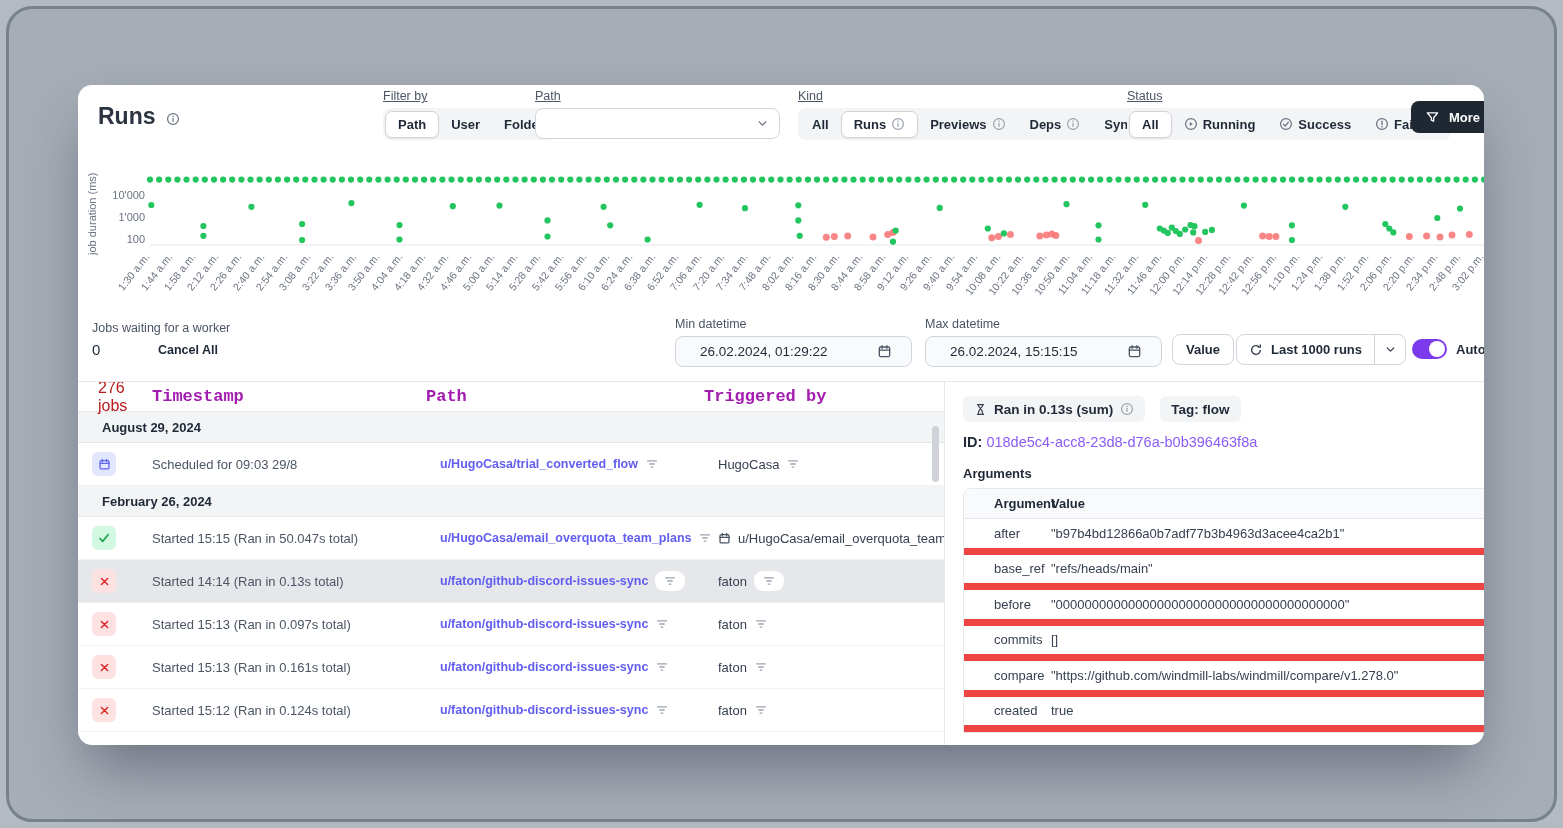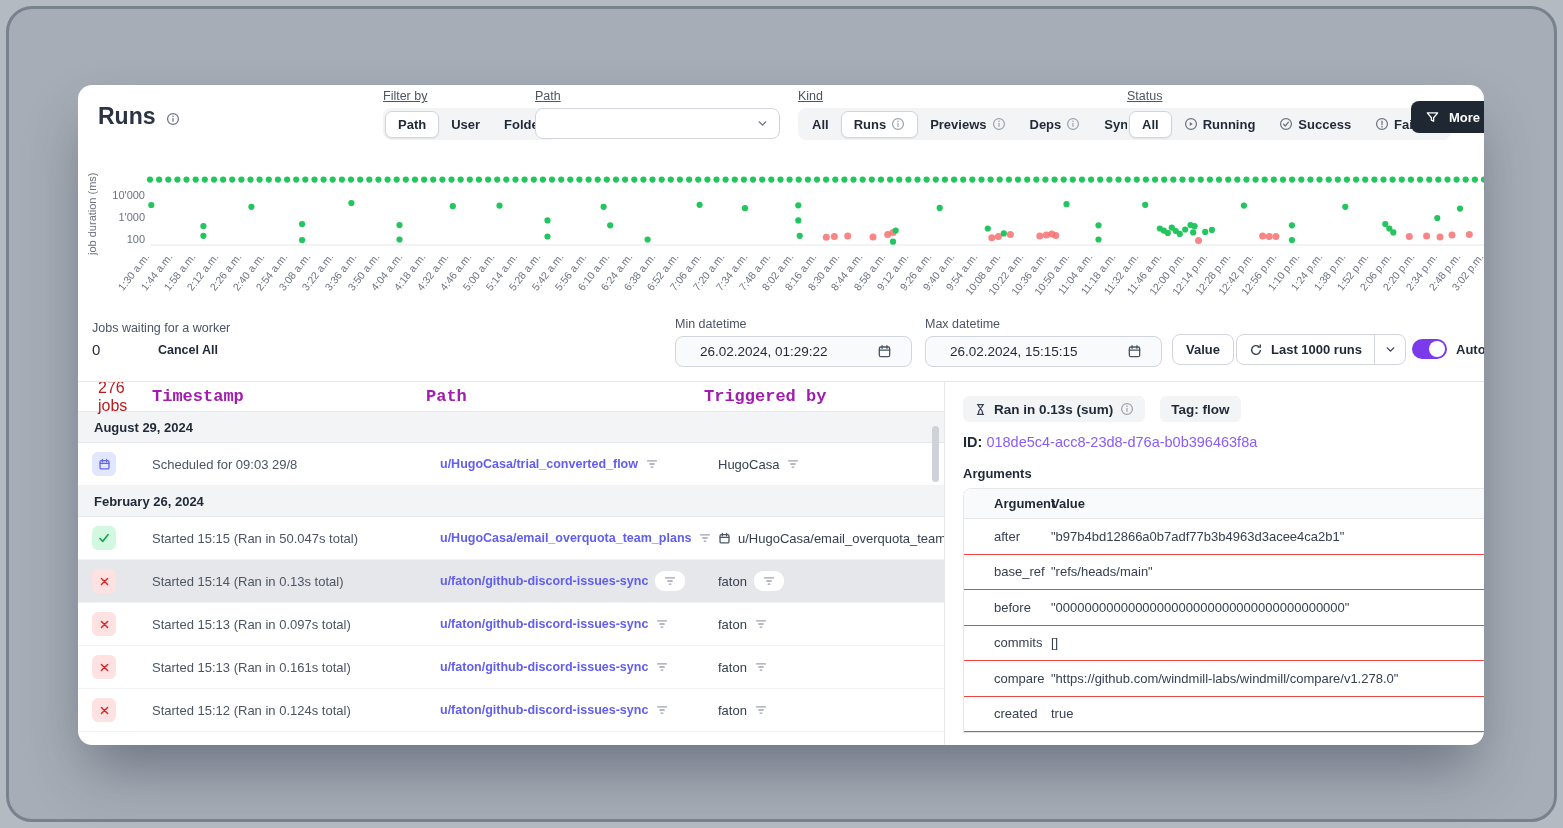"August 29, 2024" .grp-row { padding-left: 16px -> 24px }
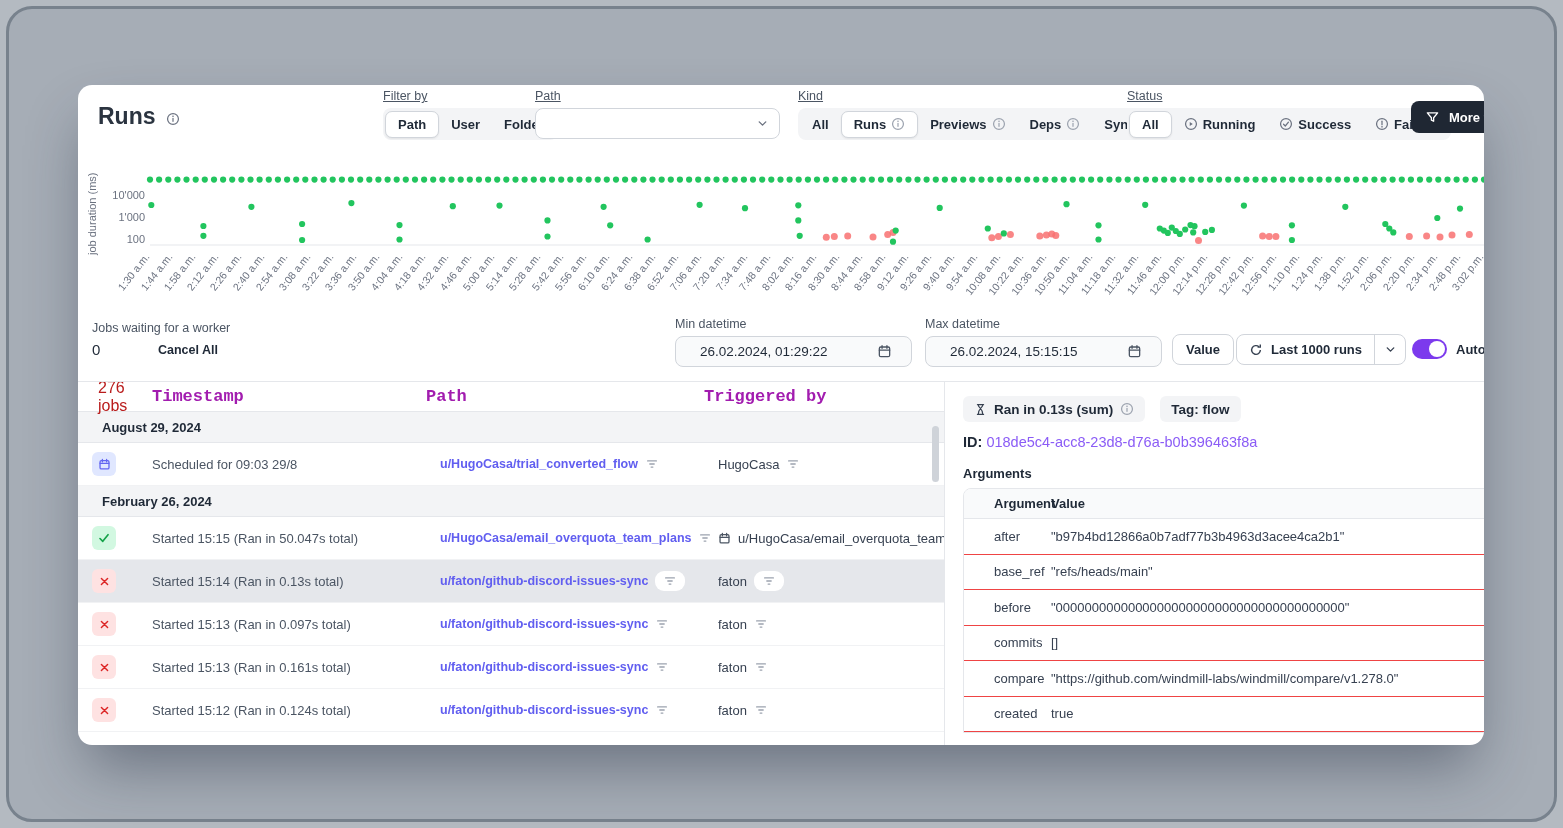"after" .args-row { border-bottom: 1px solid #ef4444 -> 7px solid #ef4444 }
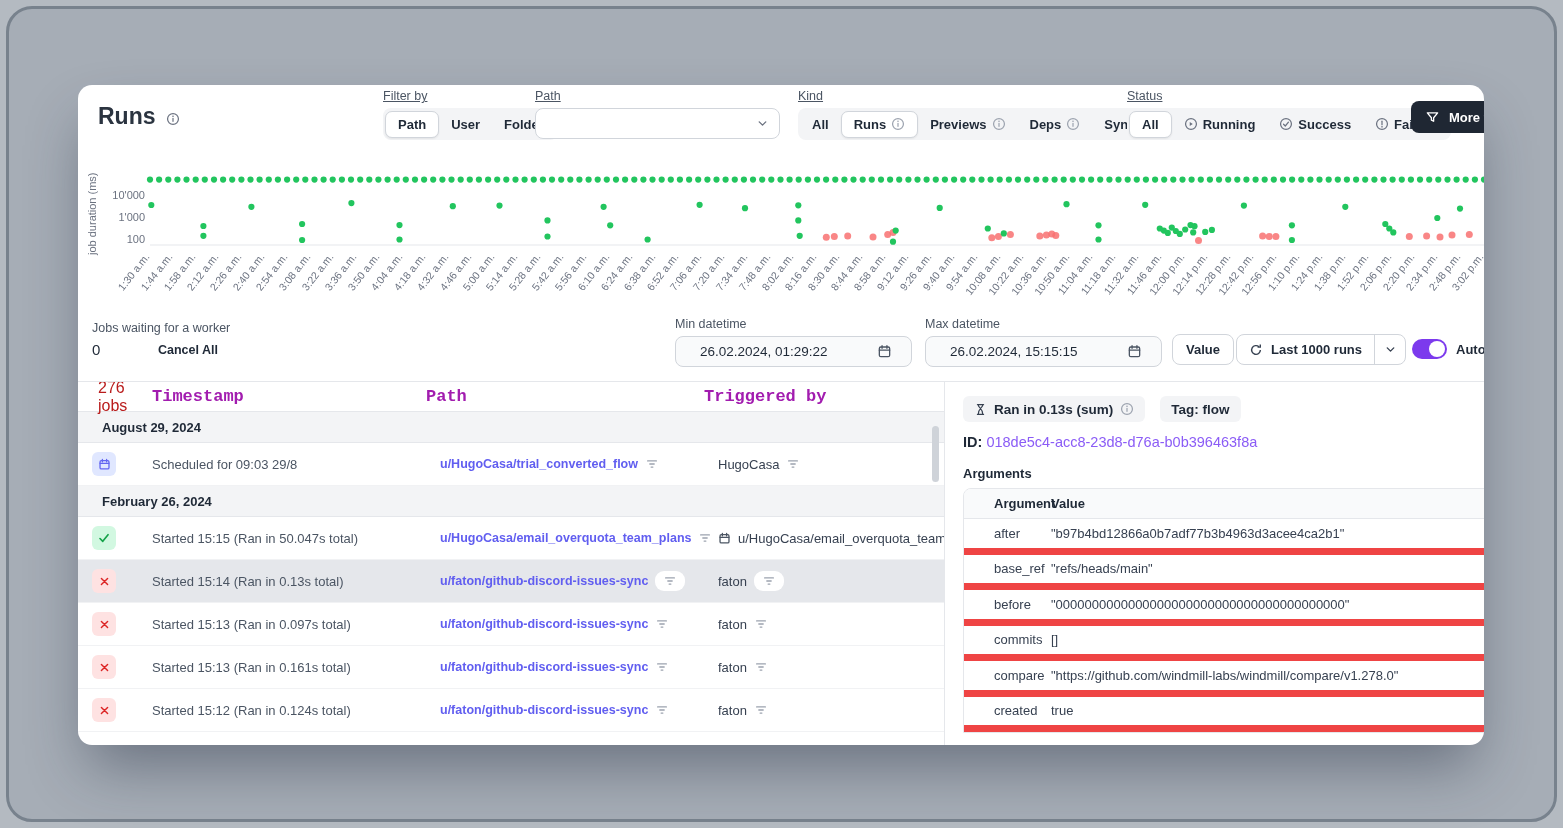"Started 15:14 (Ran in 0.13s" div.job-ts { text: 15:14 -> 14:14 }
